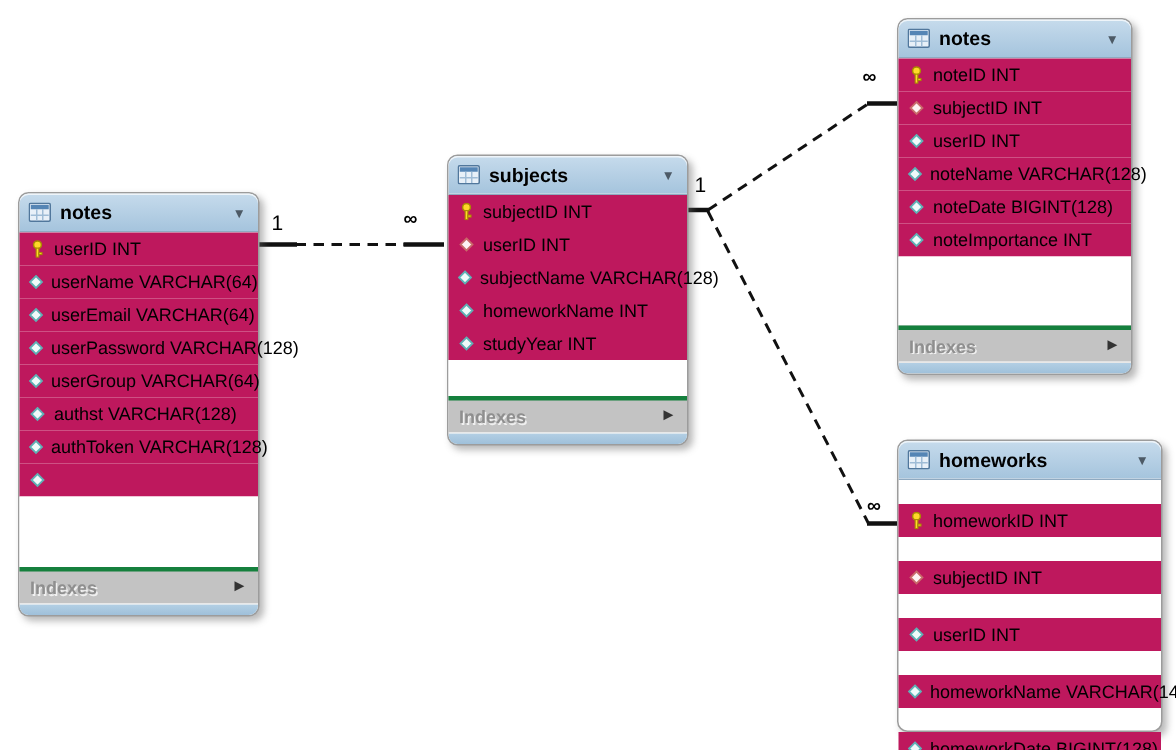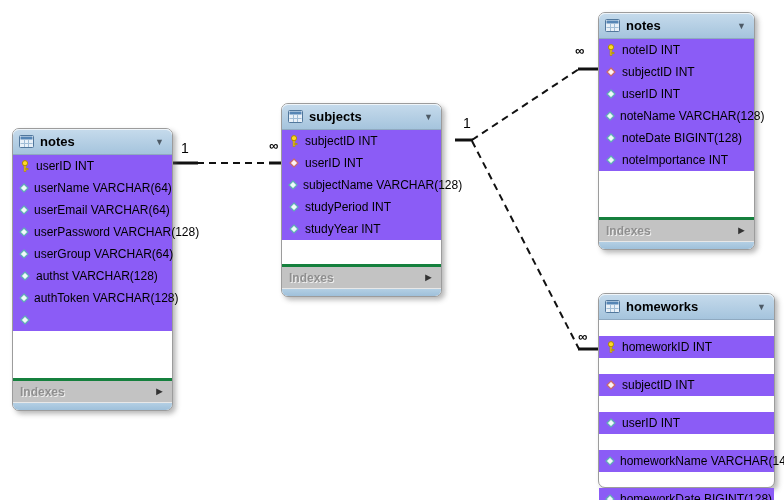"noteID INT" .t-row { background: #8b5cf6 -> #be185d }
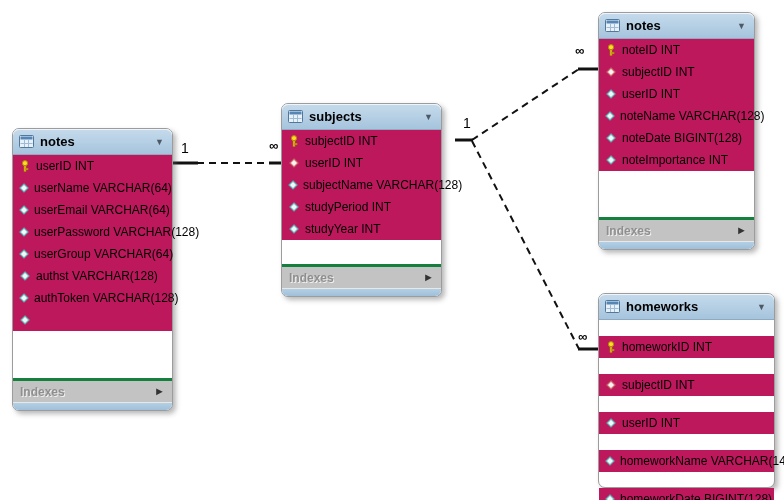"subjects" div.dbtable { left: 281px -> 298px }
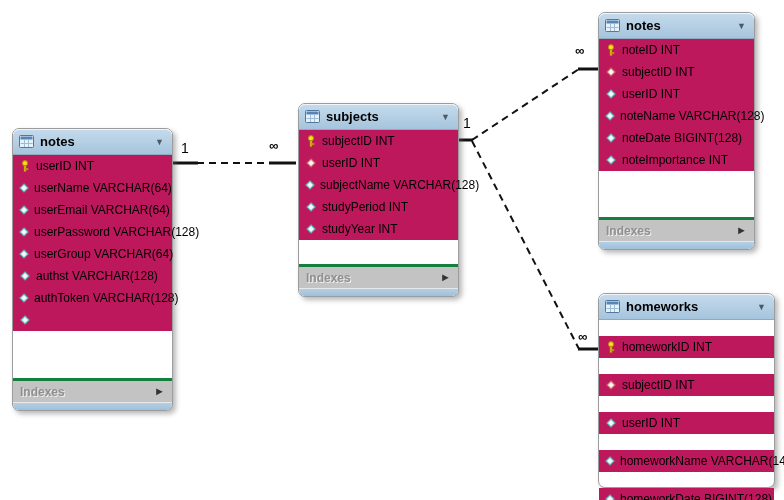"studyPeriod INT" span.c-label { text: studyPeriod -> homeworkName }
